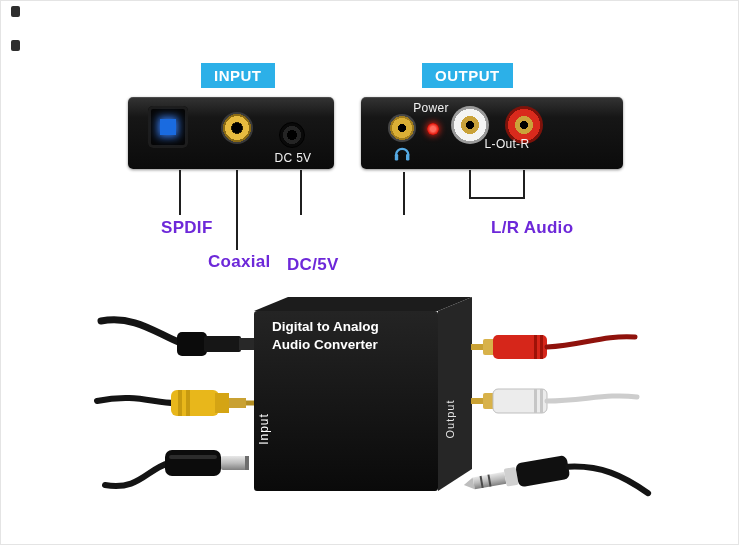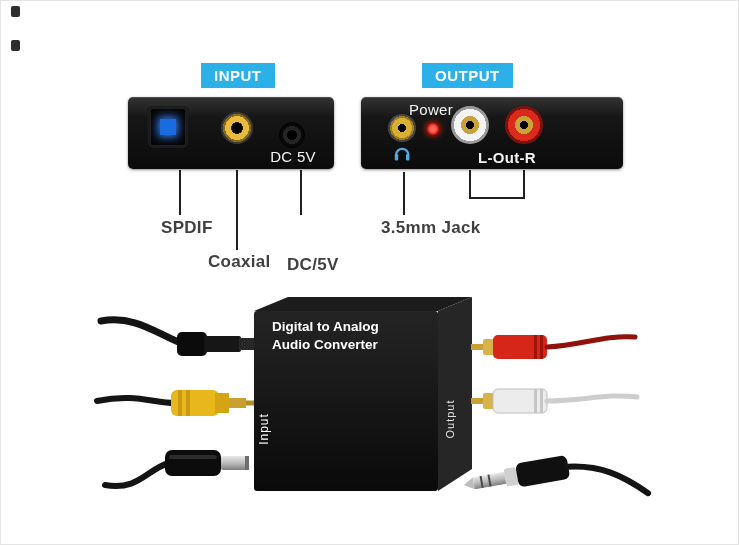"Power" .ptext { font-size: 15px -> 12px }
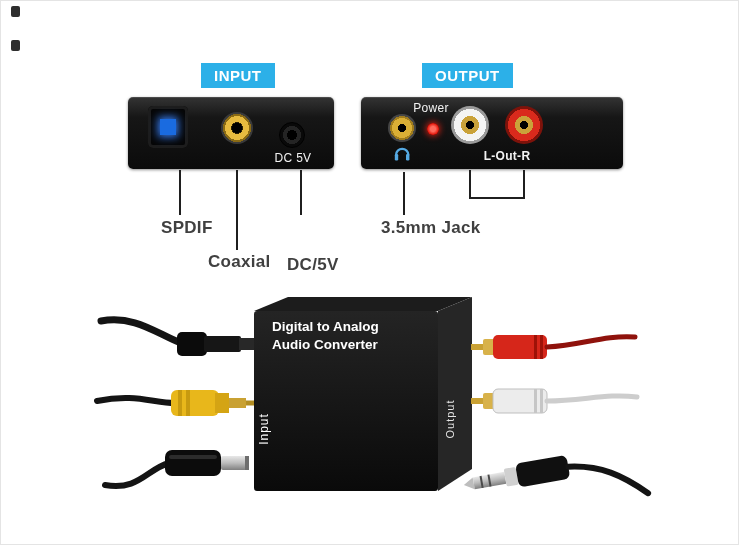"L-Out-R" div.ptext { font-weight: bold -> none; top: 52px -> 40px }
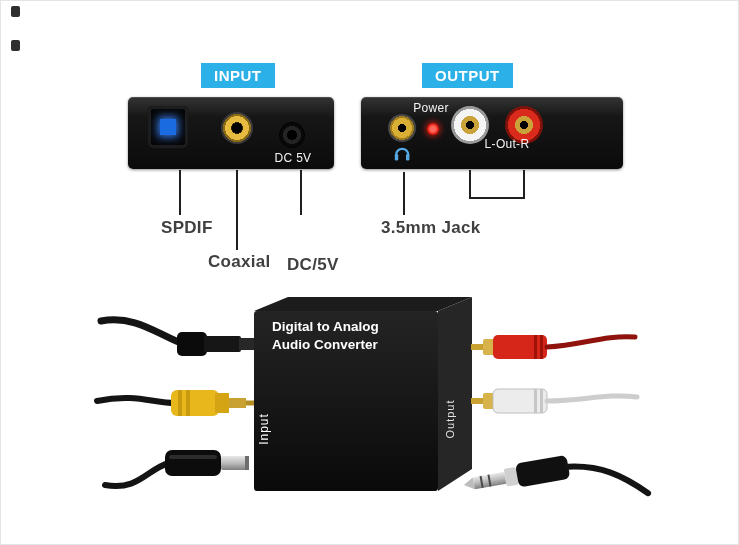"SPDIF" .callout { color: #404040 -> #6d28d9 }
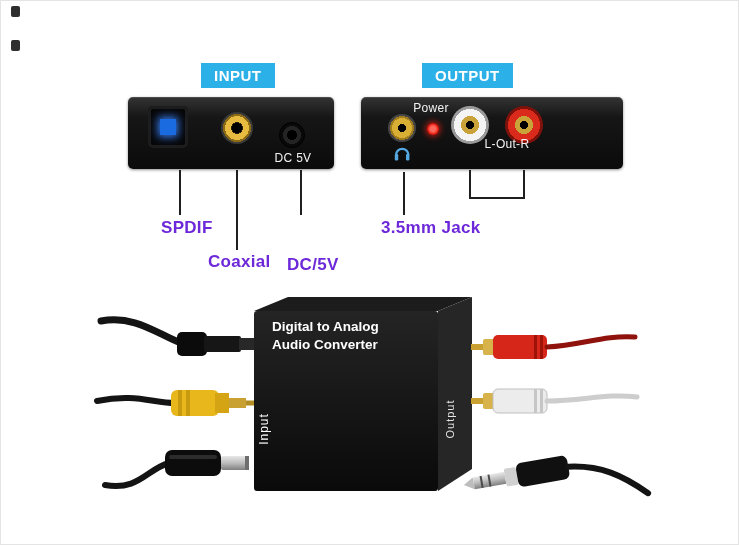"3.5mm Jack" div.callout { html: <div>3.5mm Jack</div> -> none }
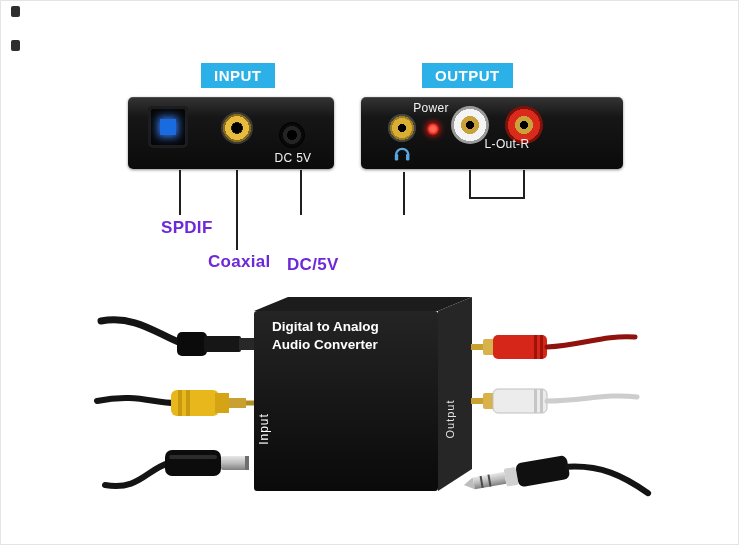"L/R Audio" div.callout { html: none -> <div>L/R Audio</div> }
